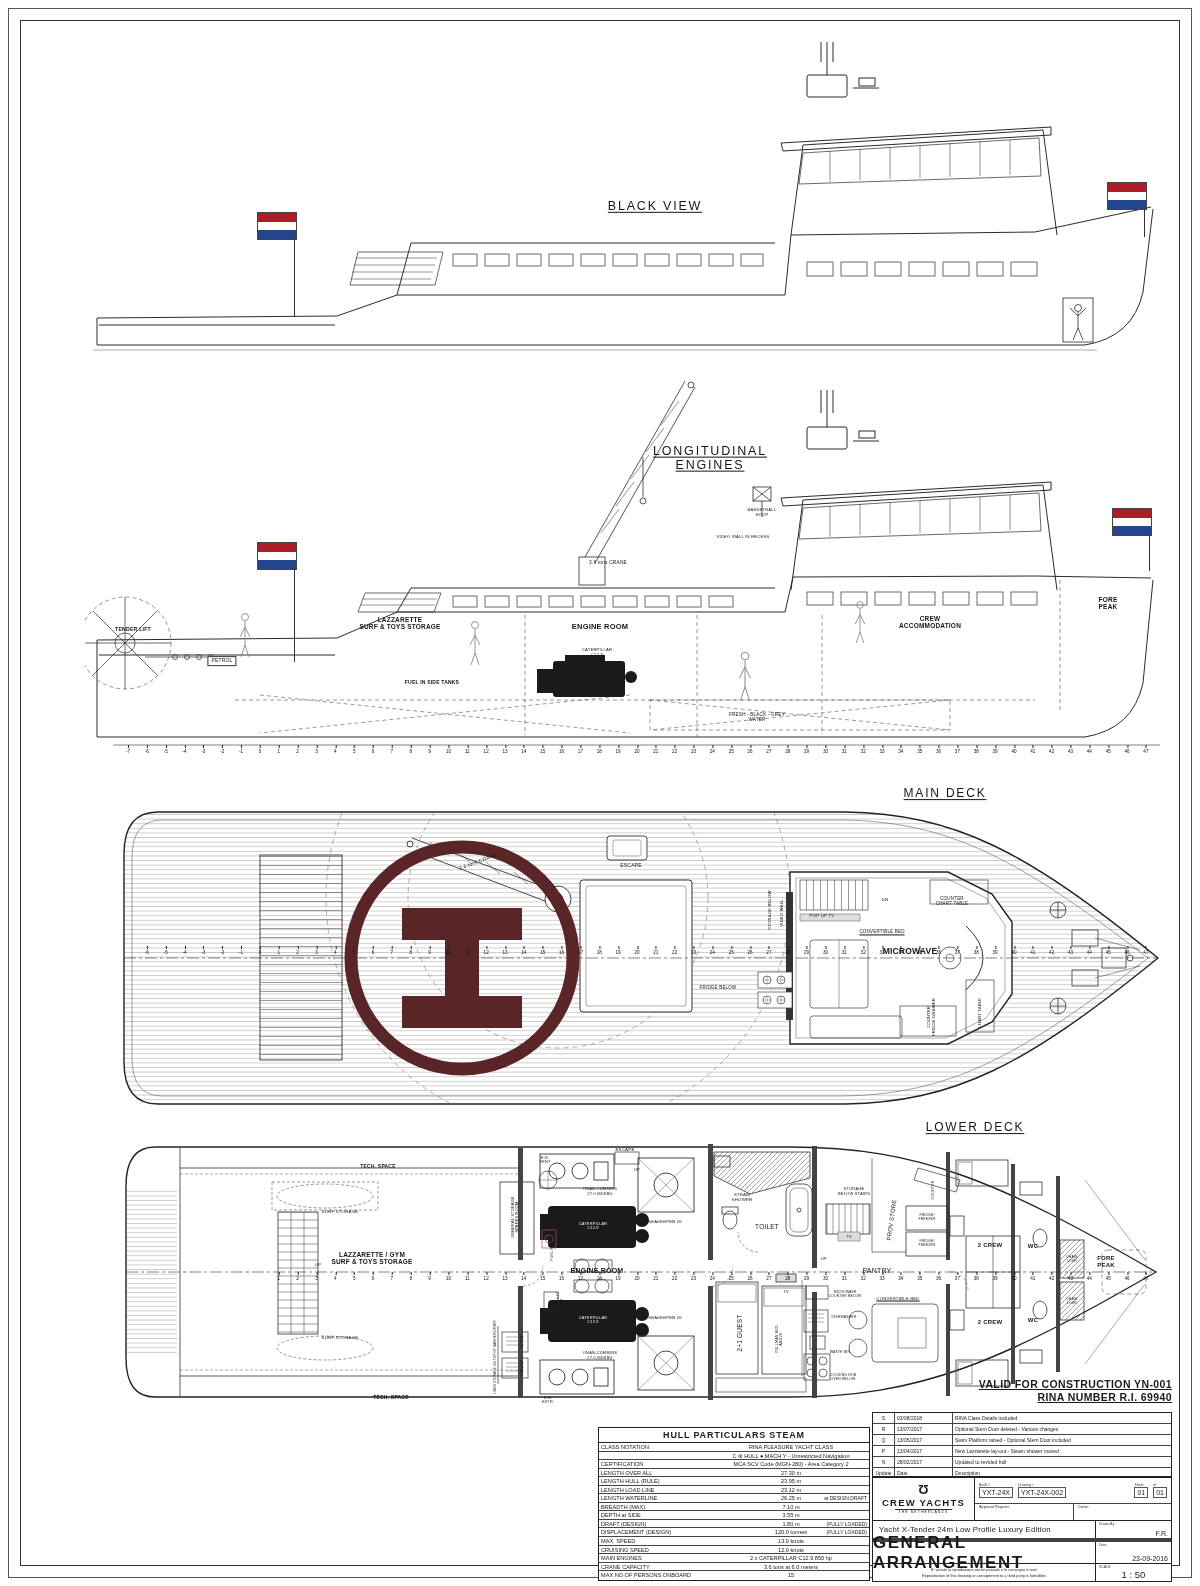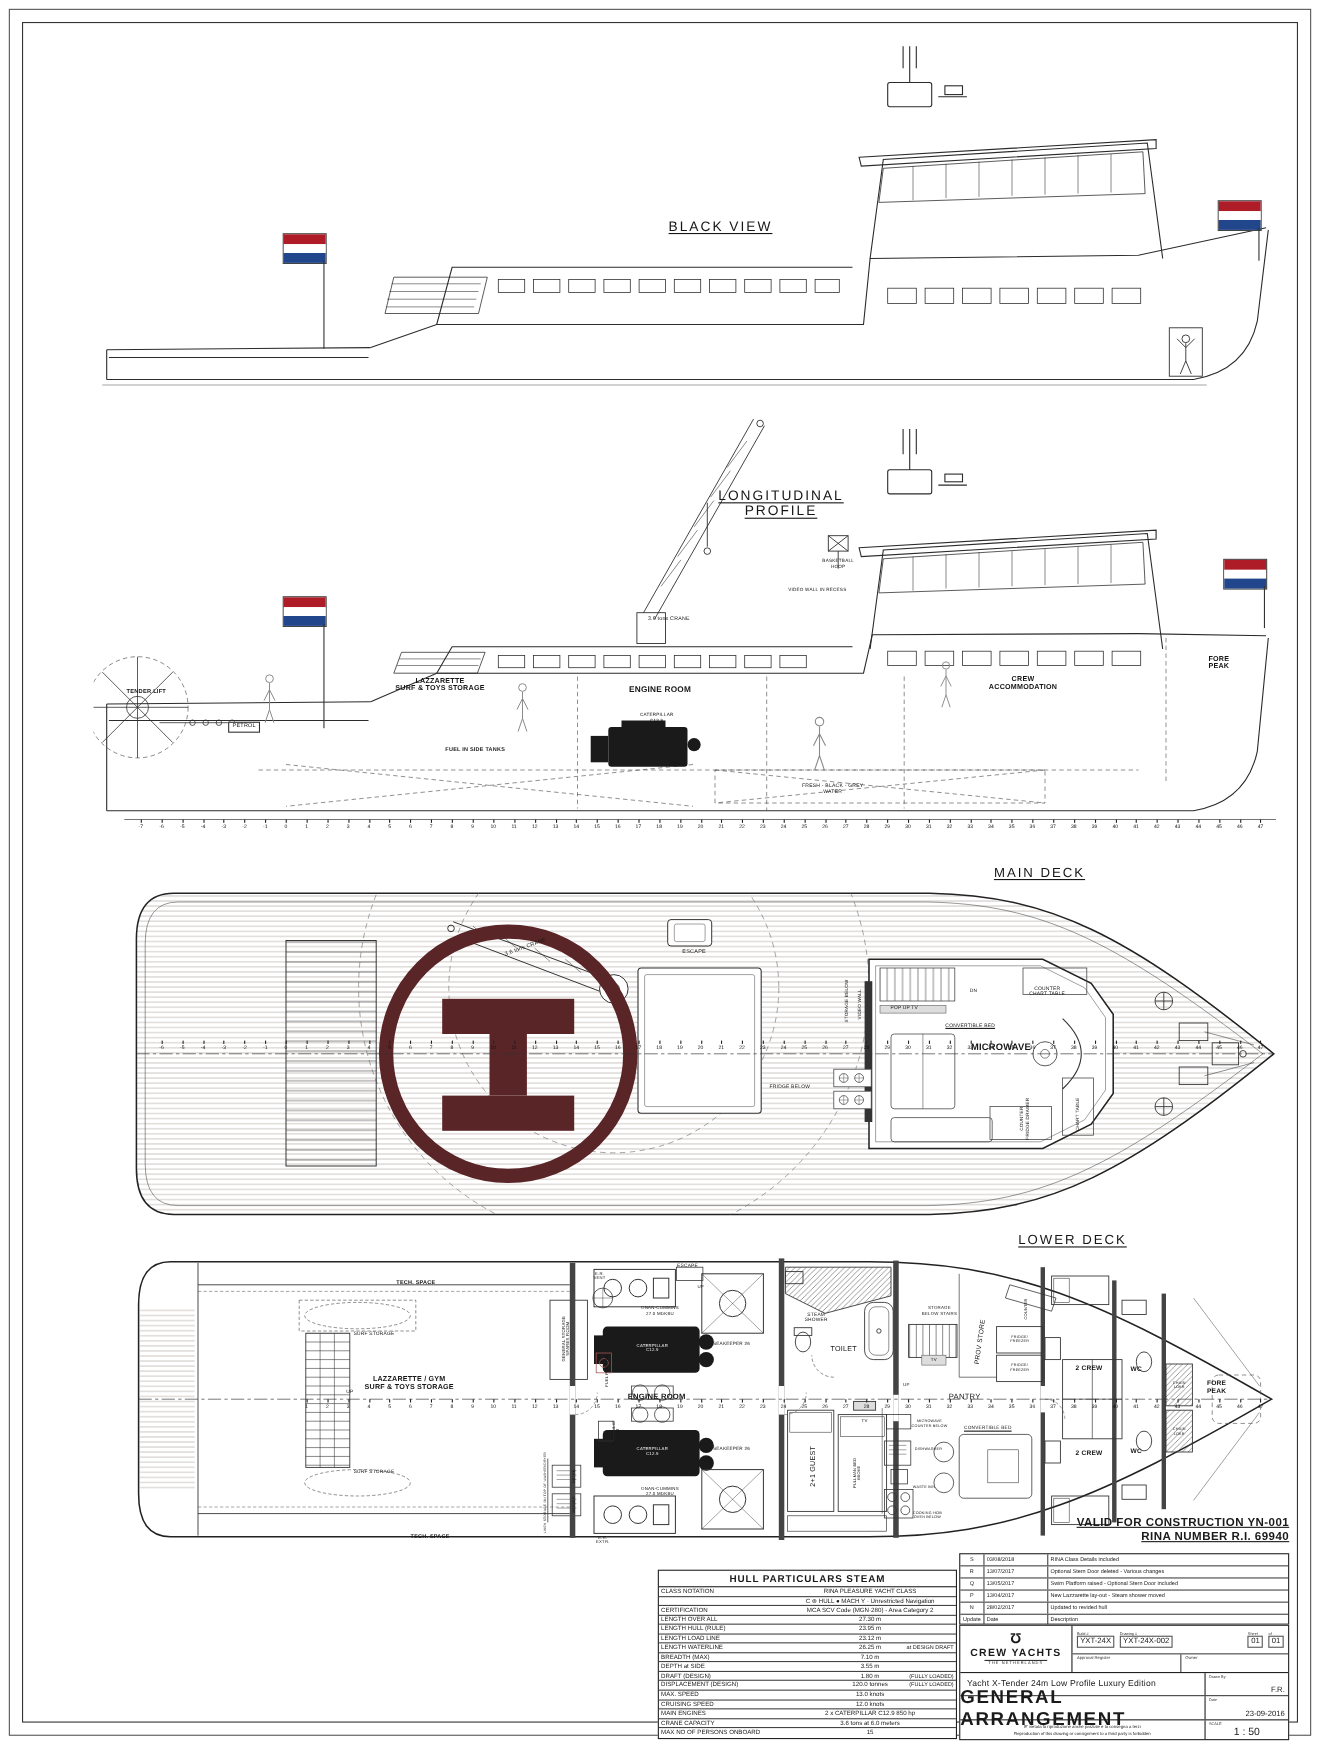"LONGITUDINAL" div.lbl { text: PROFILE -> ENGINES }
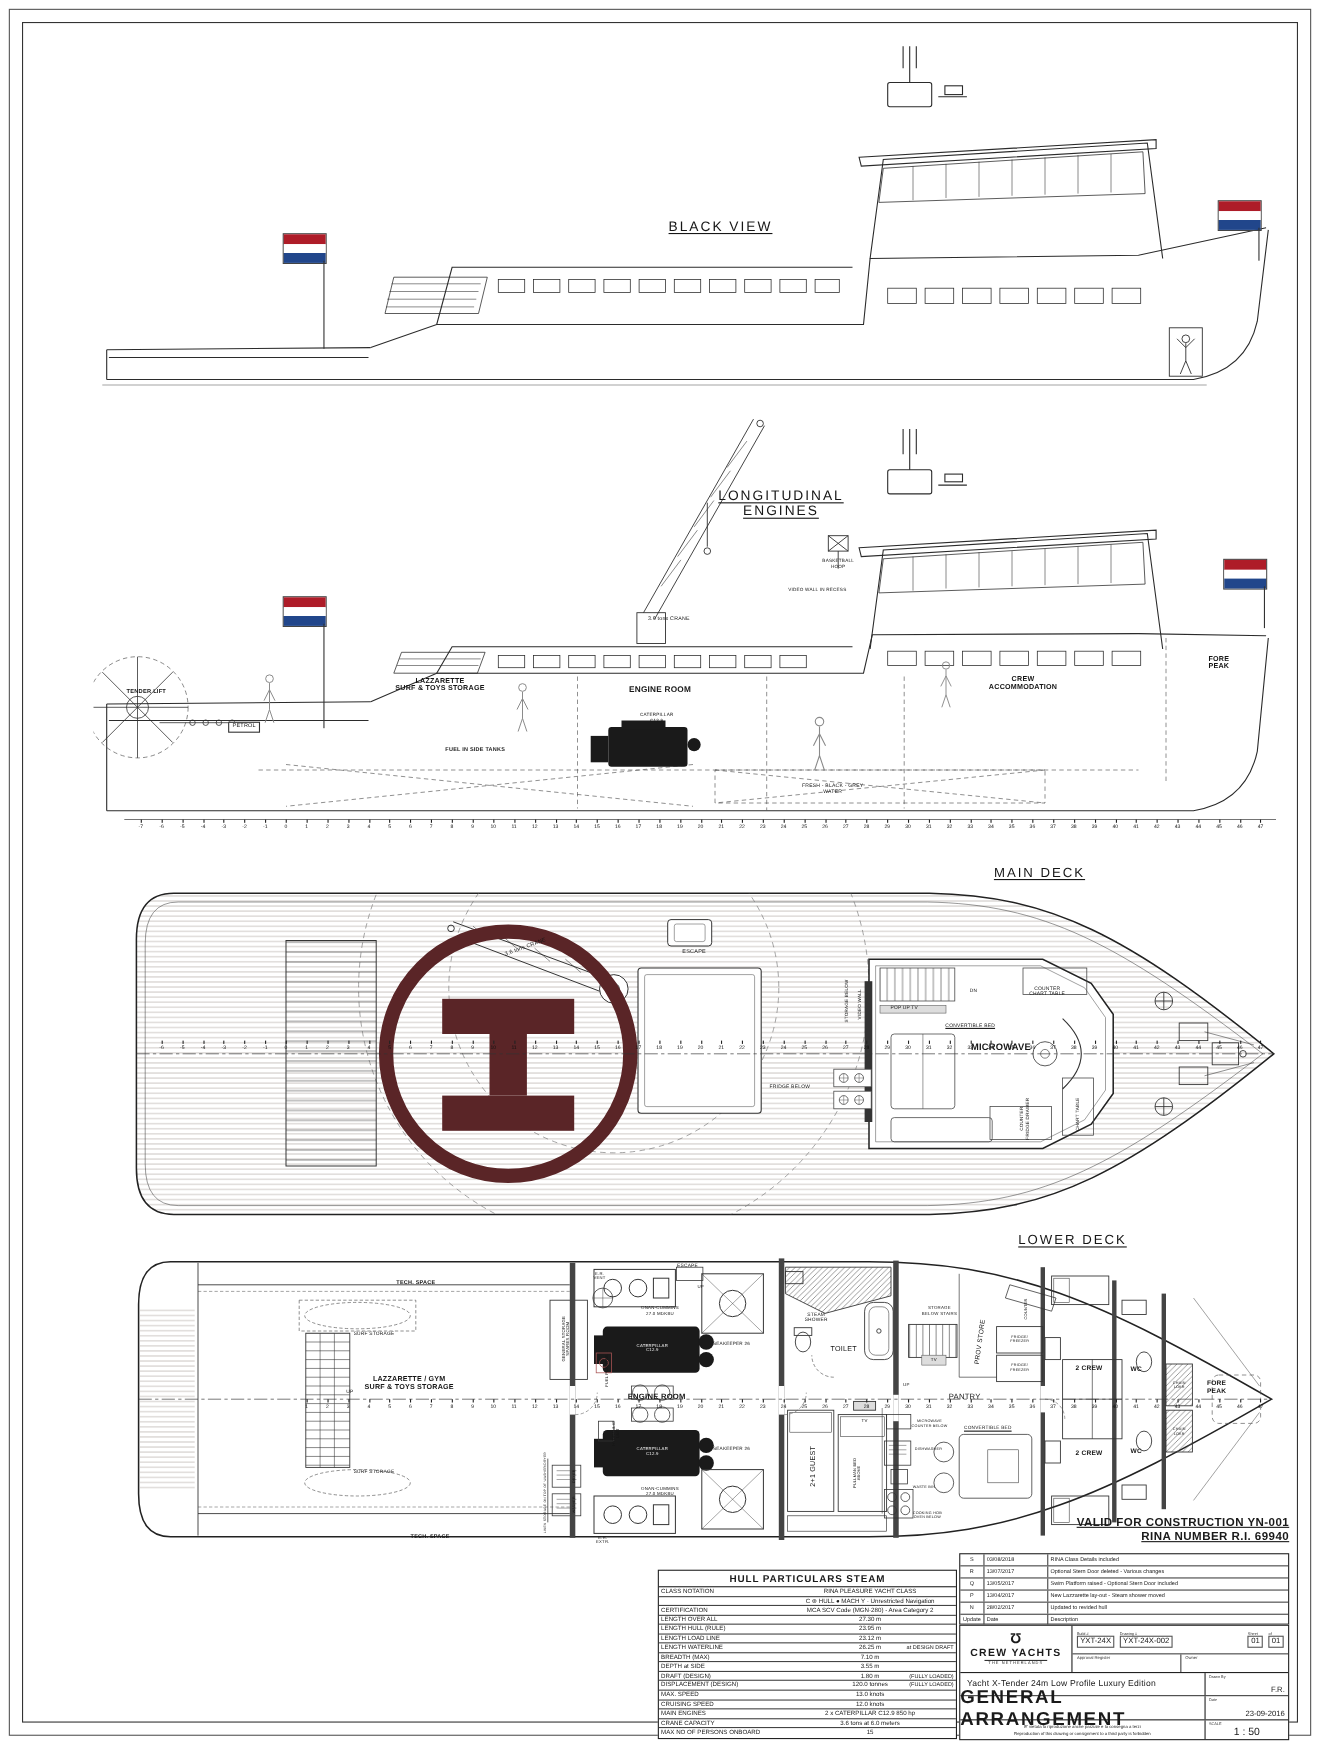"Yacht X-Tender 24m Low Profile" .tb-r2 { border-bottom: 1px solid #404040 -> 4px solid #404040 }
